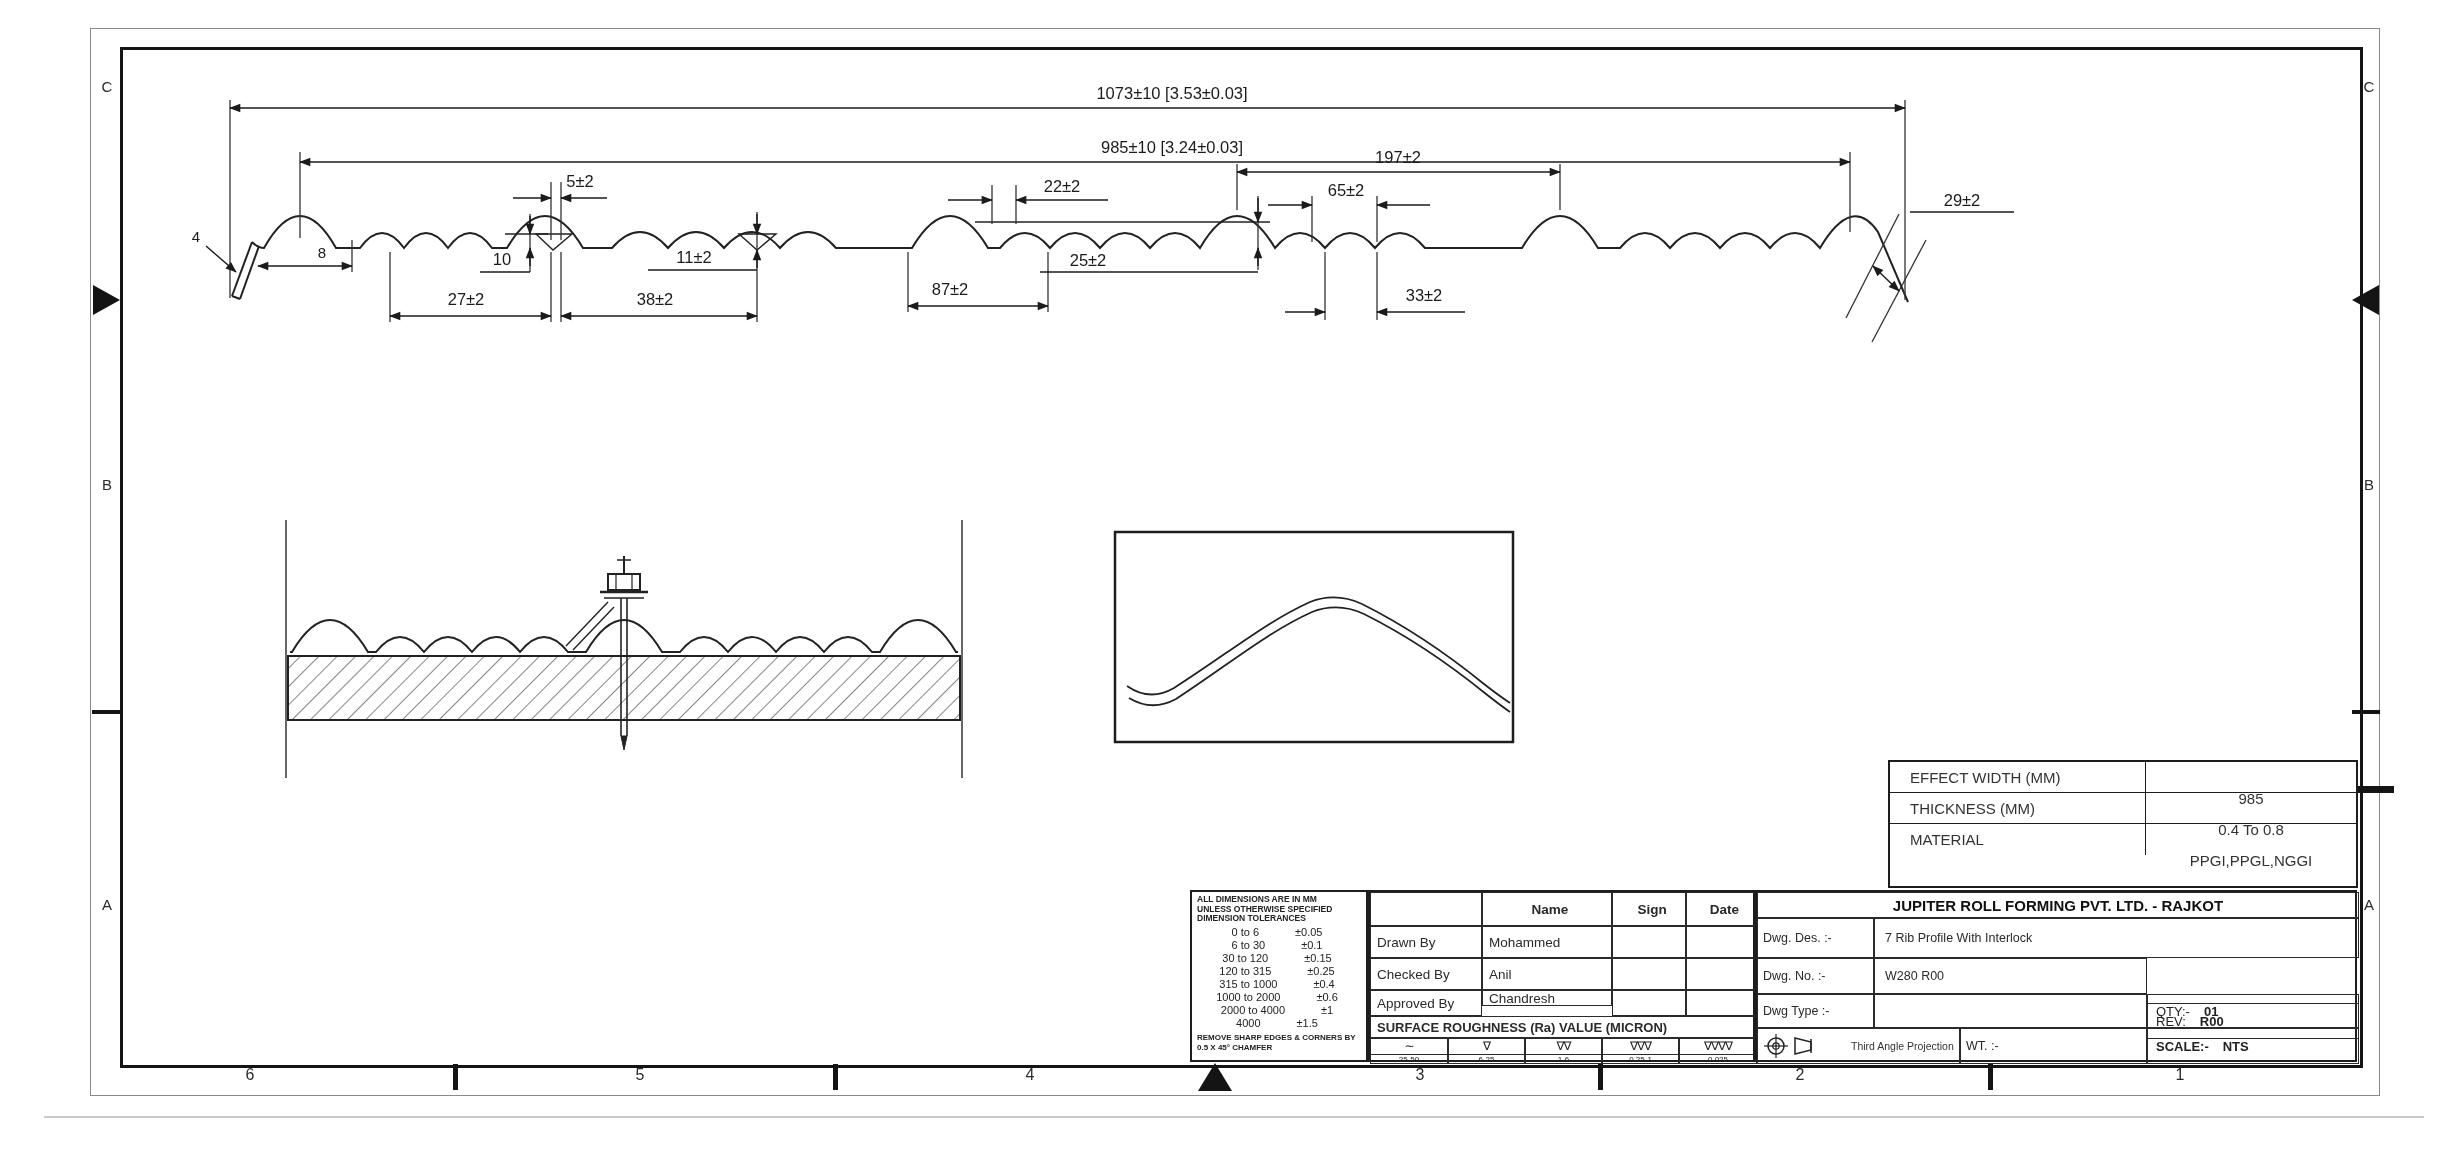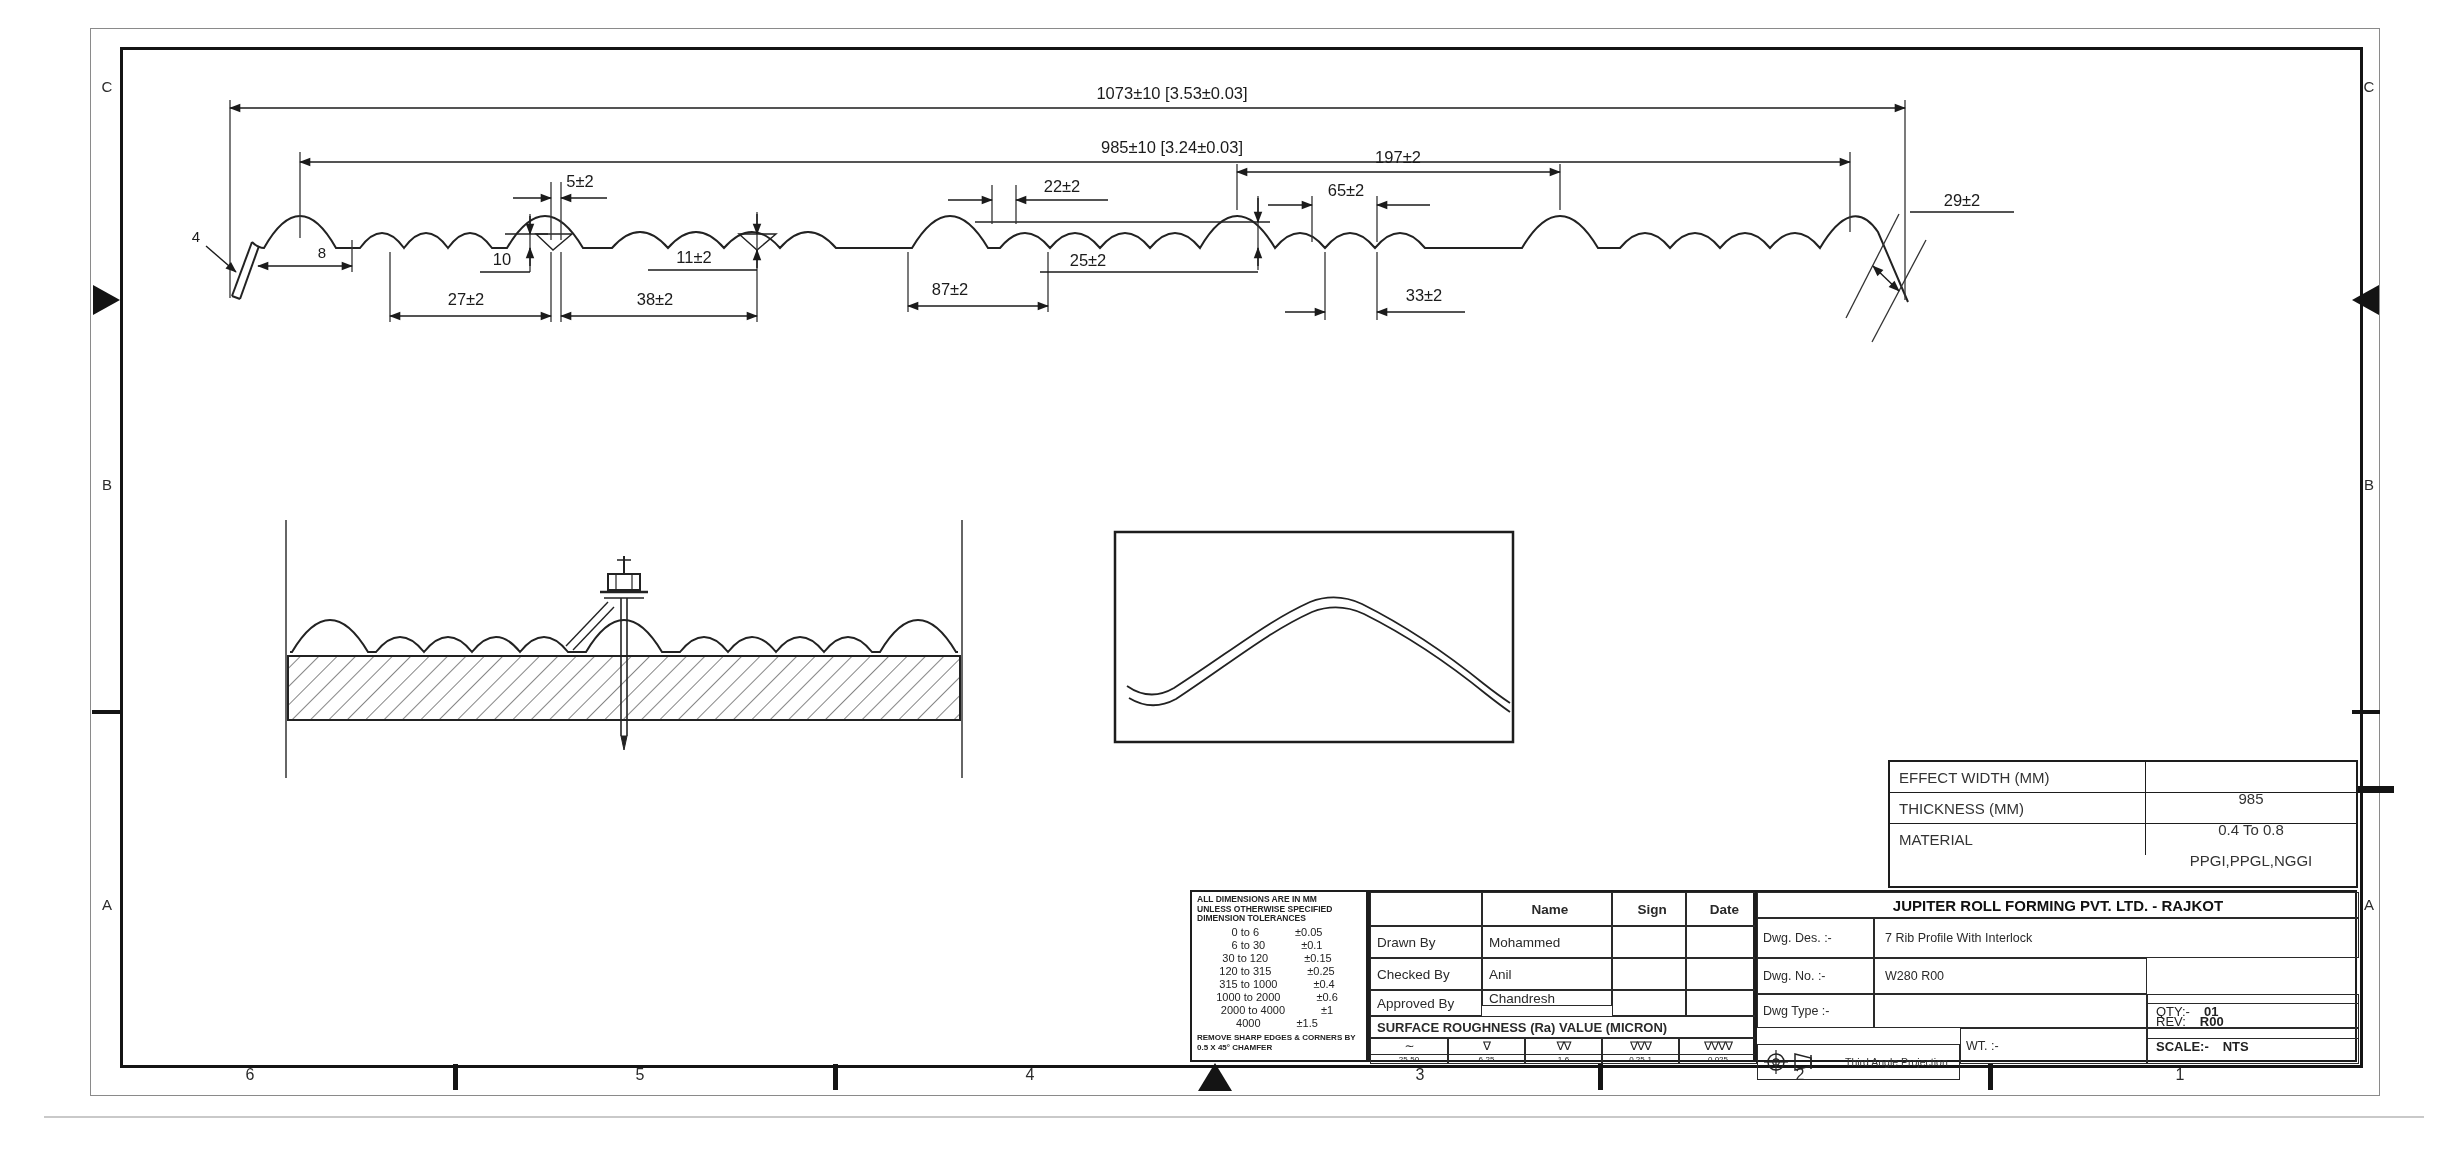"EFFECT WIDTH (MM)" .spec-label { padding-left: 9px -> 20px }
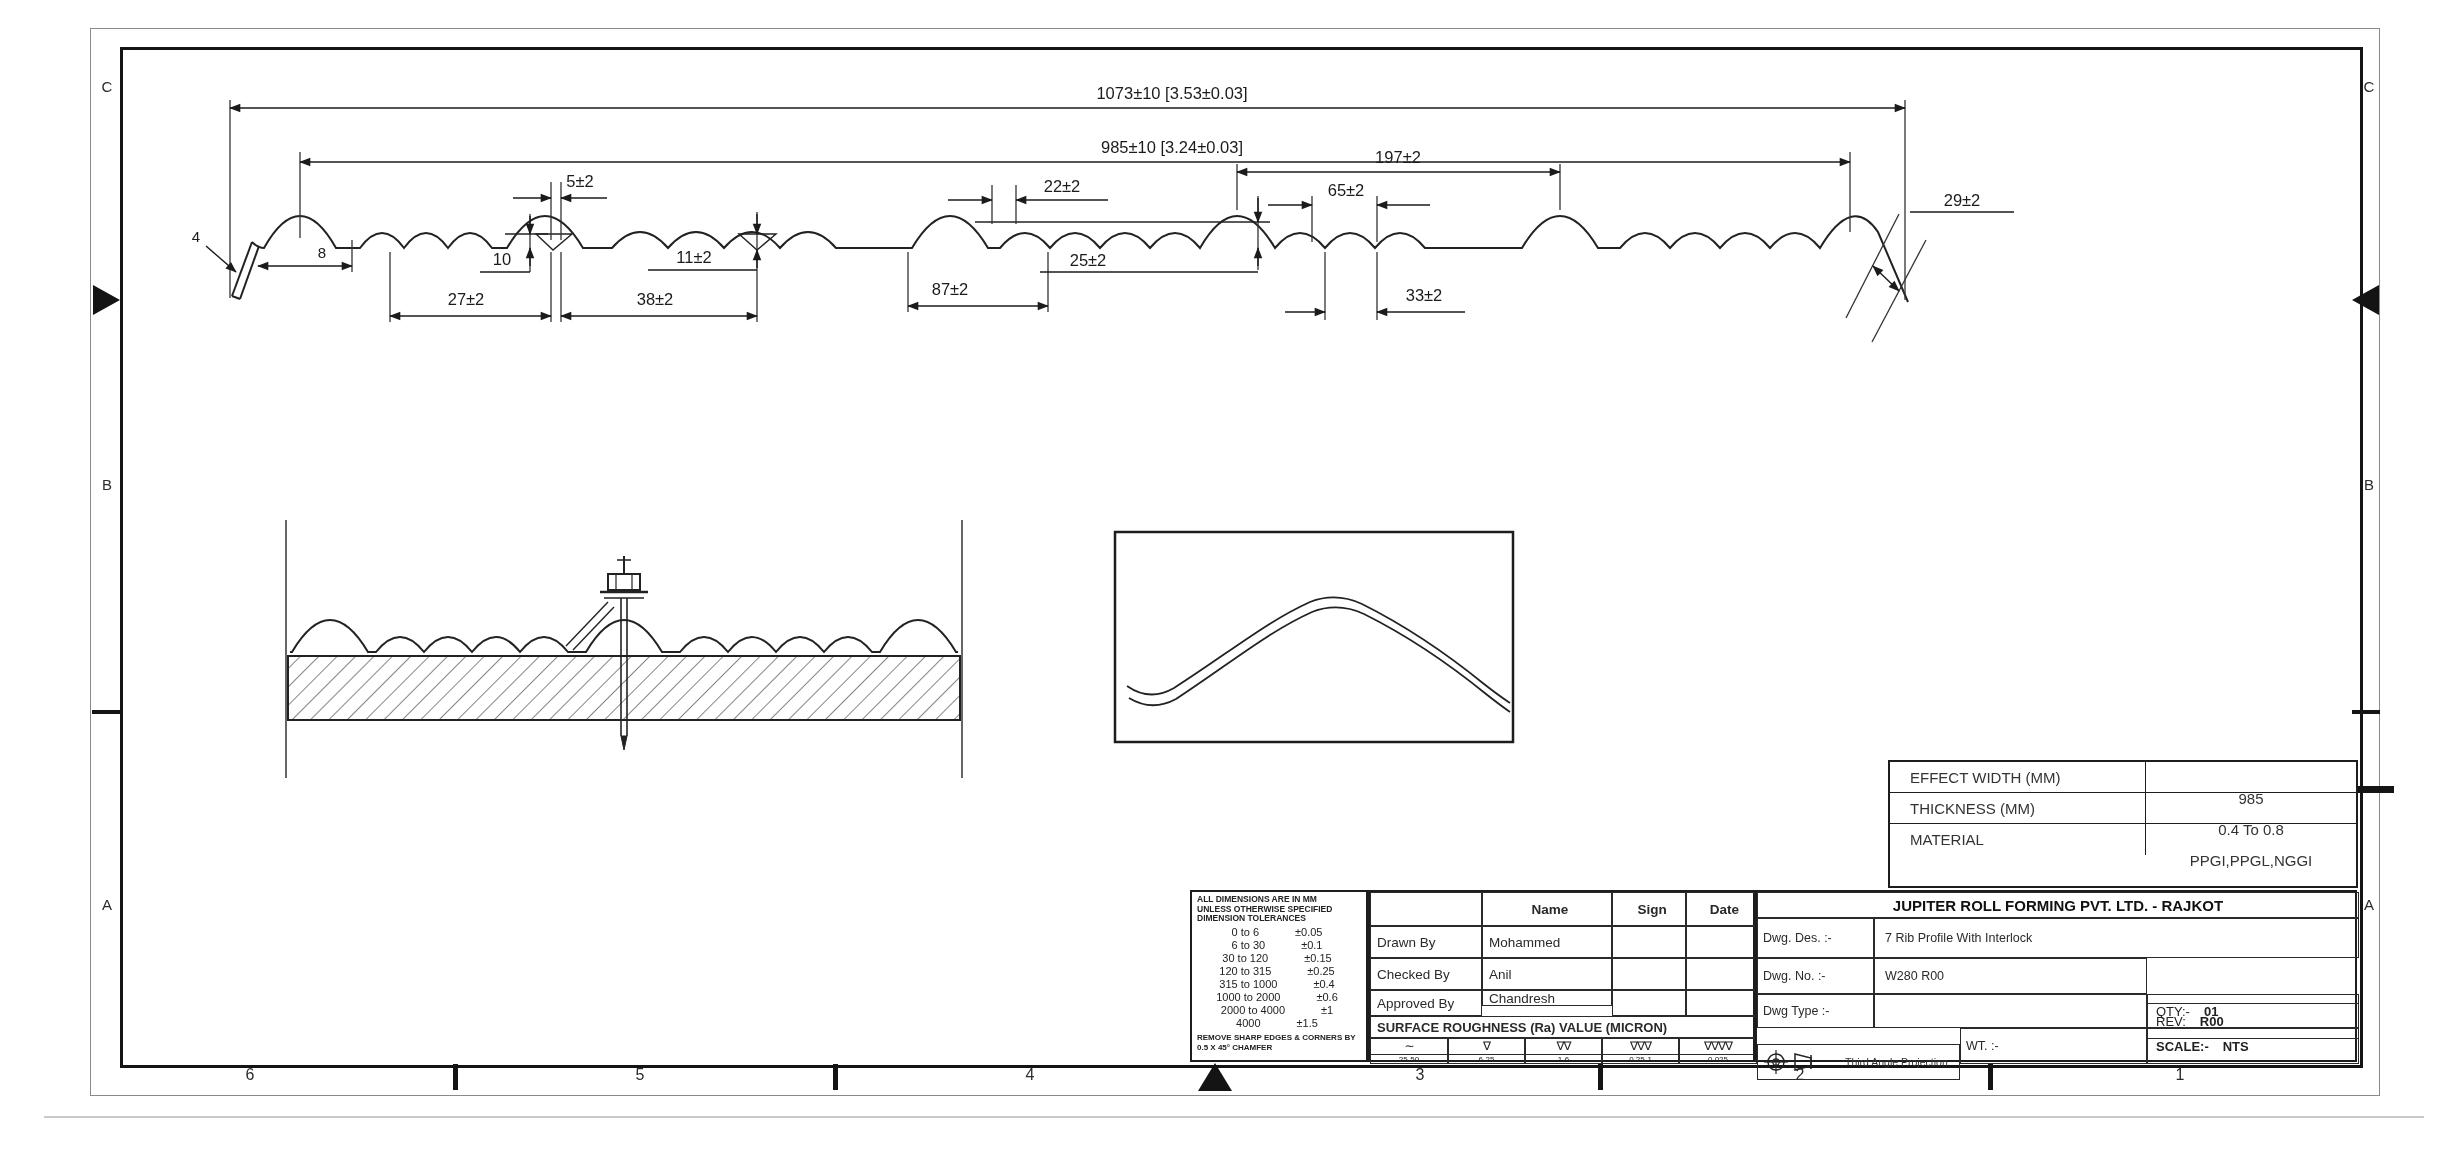"Third Angle Projection" div.cell { gap: 18px -> 24px; top: 152px -> 136px }
